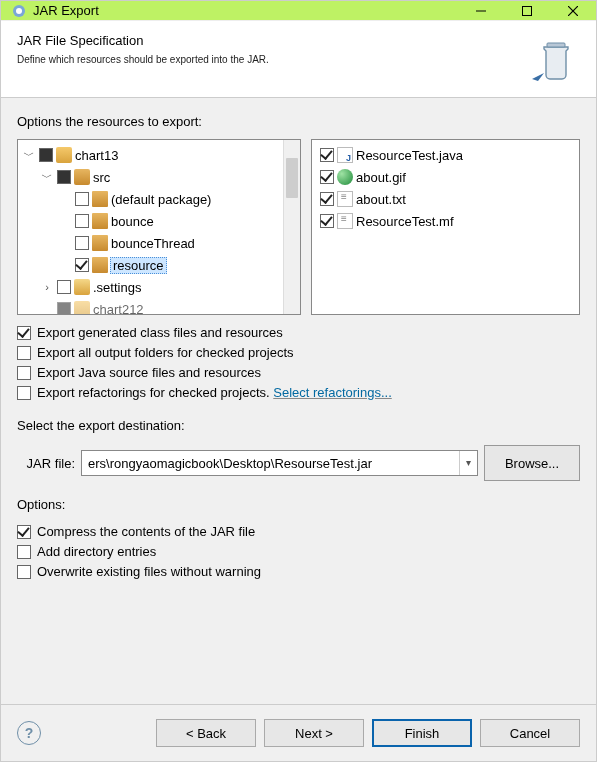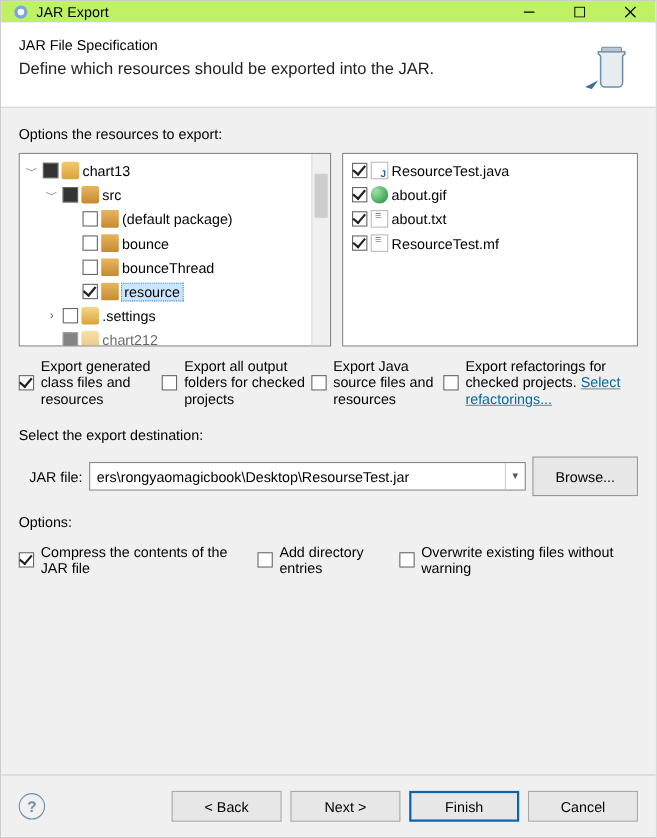"Define which resources should be" .banner p { font-size: 15px -> 10px }
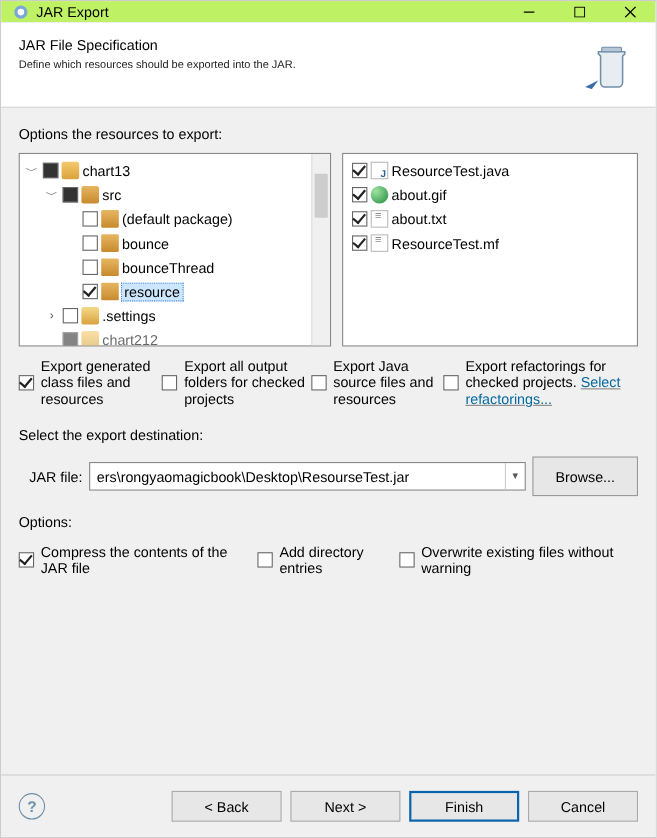"Export generated class files and" .opts { flex-direction: row -> column }
